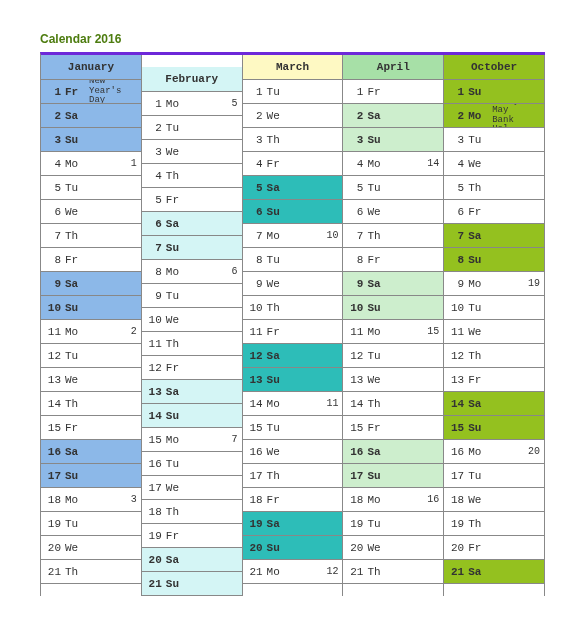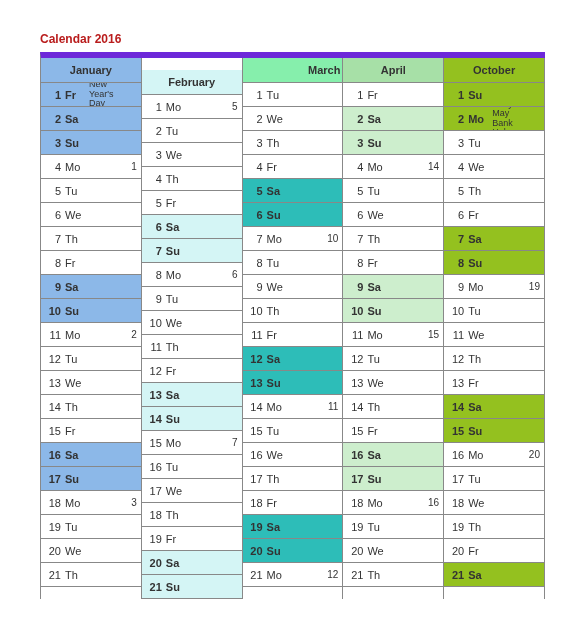"Calendar 2016" .title { color: #b91c1c -> #4d7c0f }
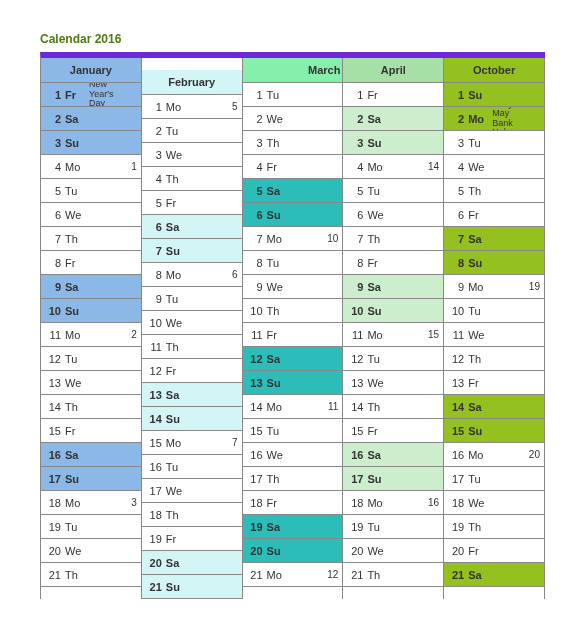"January" .cal { border-top: 6px solid #6d28d9 -> 3px solid #6d28d9; font-family: none -> Liberation Mono, monospace }
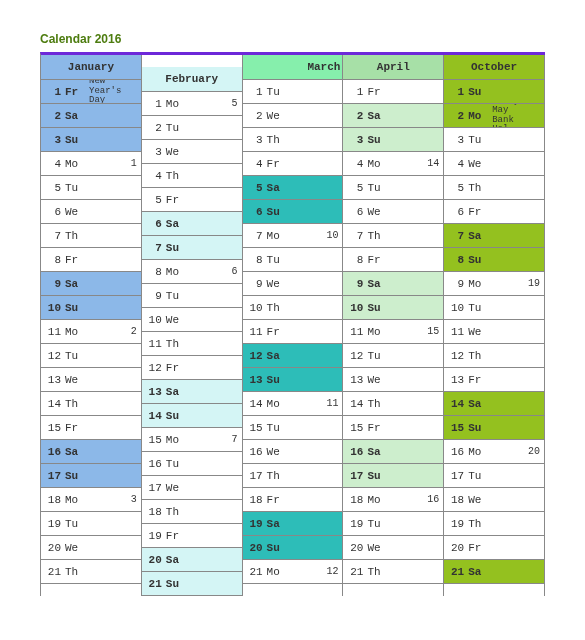"March" .m2 .mhead { background: #86efac -> #fef9c3; text-align: right -> none }
